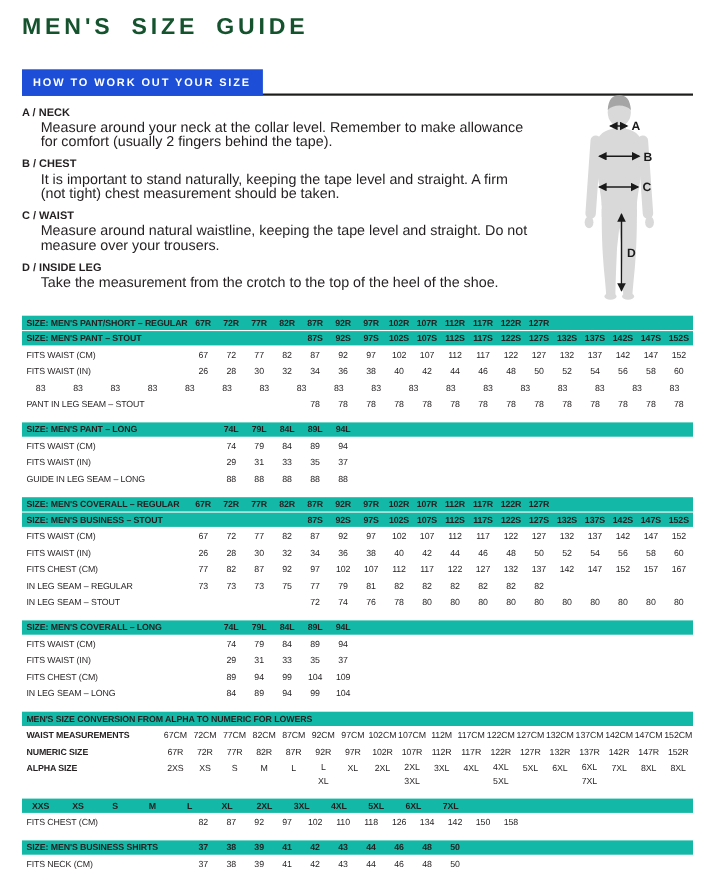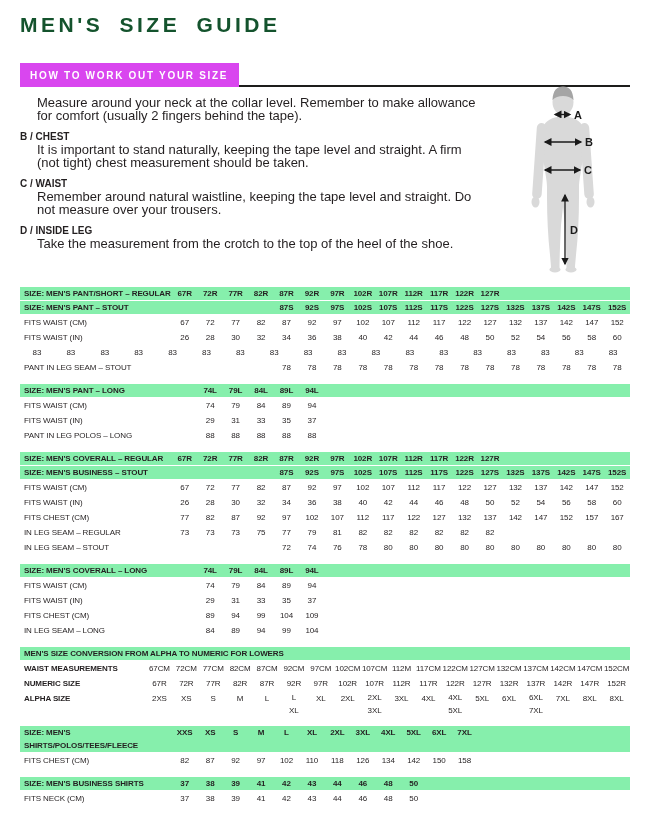"HOW TO WORK OUT YOUR" .banner { background: #d946ef -> #1d4ed8 }
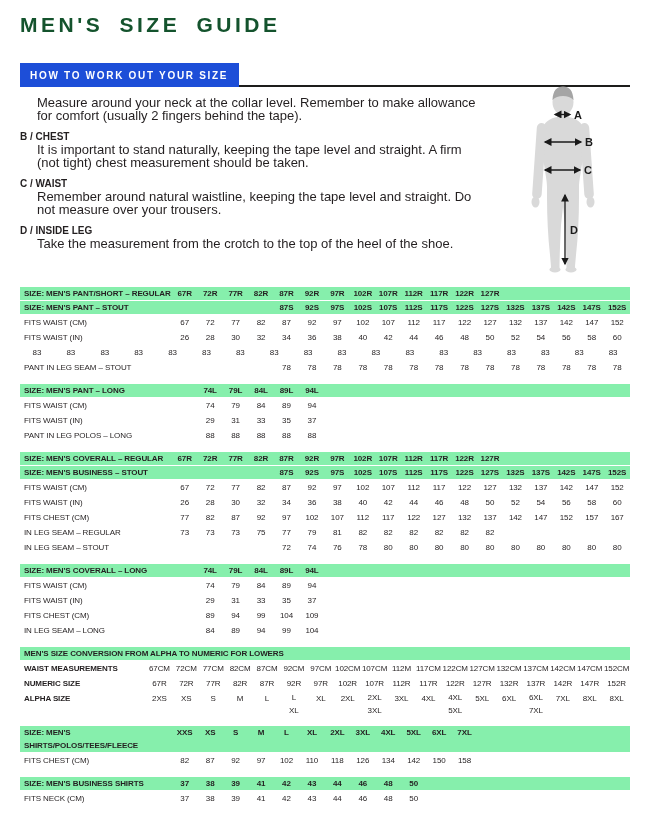"A / NECK" div.instr-heading { html: none -> <div>A / NECK</div> }
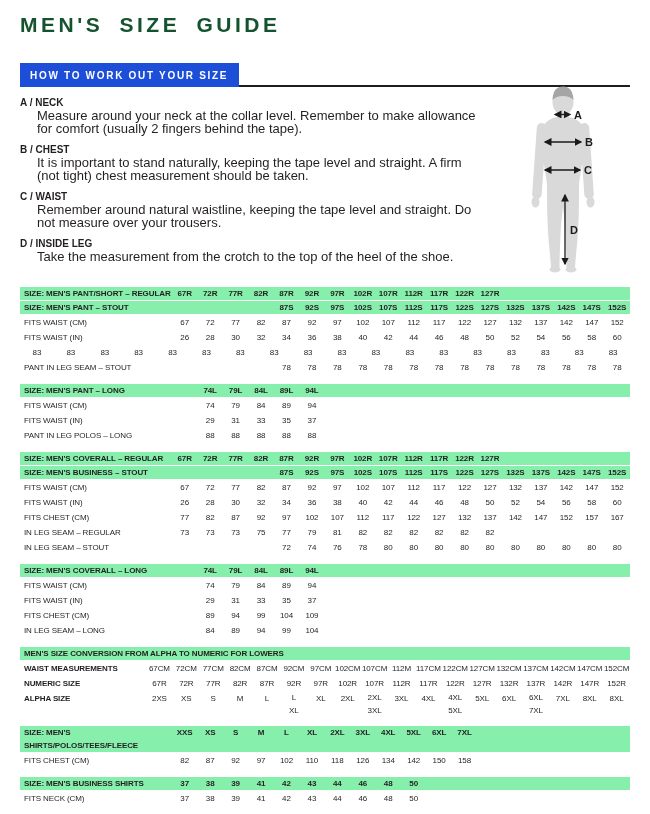"Remember around natural waistline," div.instr-body { text: Remember -> Measure }
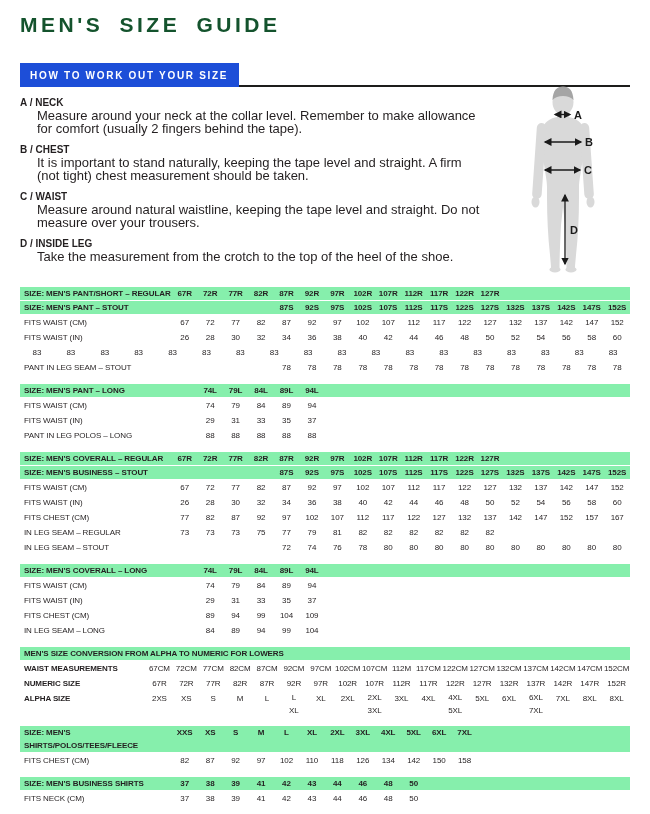"SIZE: MEN'S PANT/SHORT – REGULAR" .row.header,.row.band { background: #86efac -> #14b8a6 }
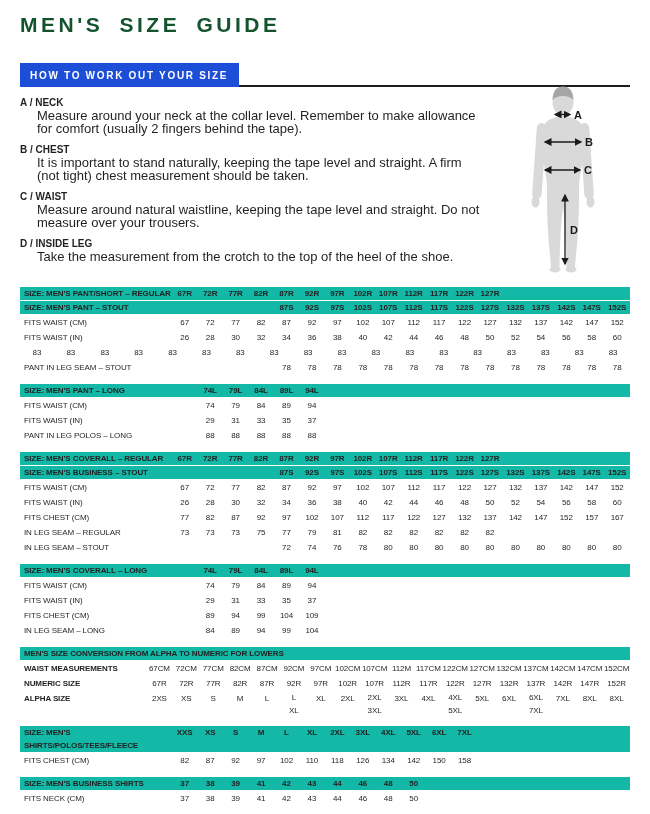"PANT IN LEG POLOS –" div.lab { text: PANT IN LEG POLOS -> GUIDE IN LEG SEAM }
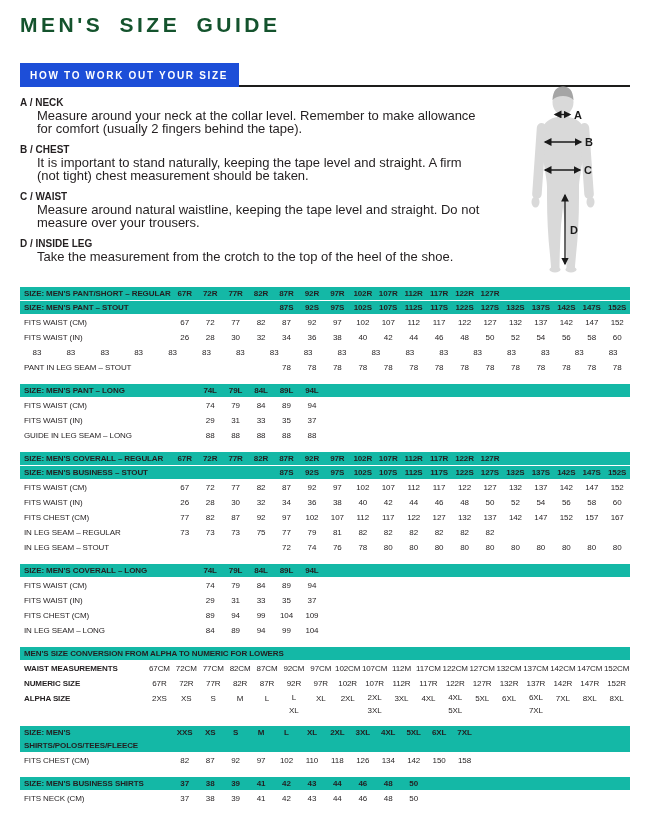"SIZE: MEN'S SHIRTS/POLOS/TEES/FLEECE" div.lab { html: <div>SIZE: MEN'S SHIRTS/POLOS/TEES/FLEECE</div> -> none }
